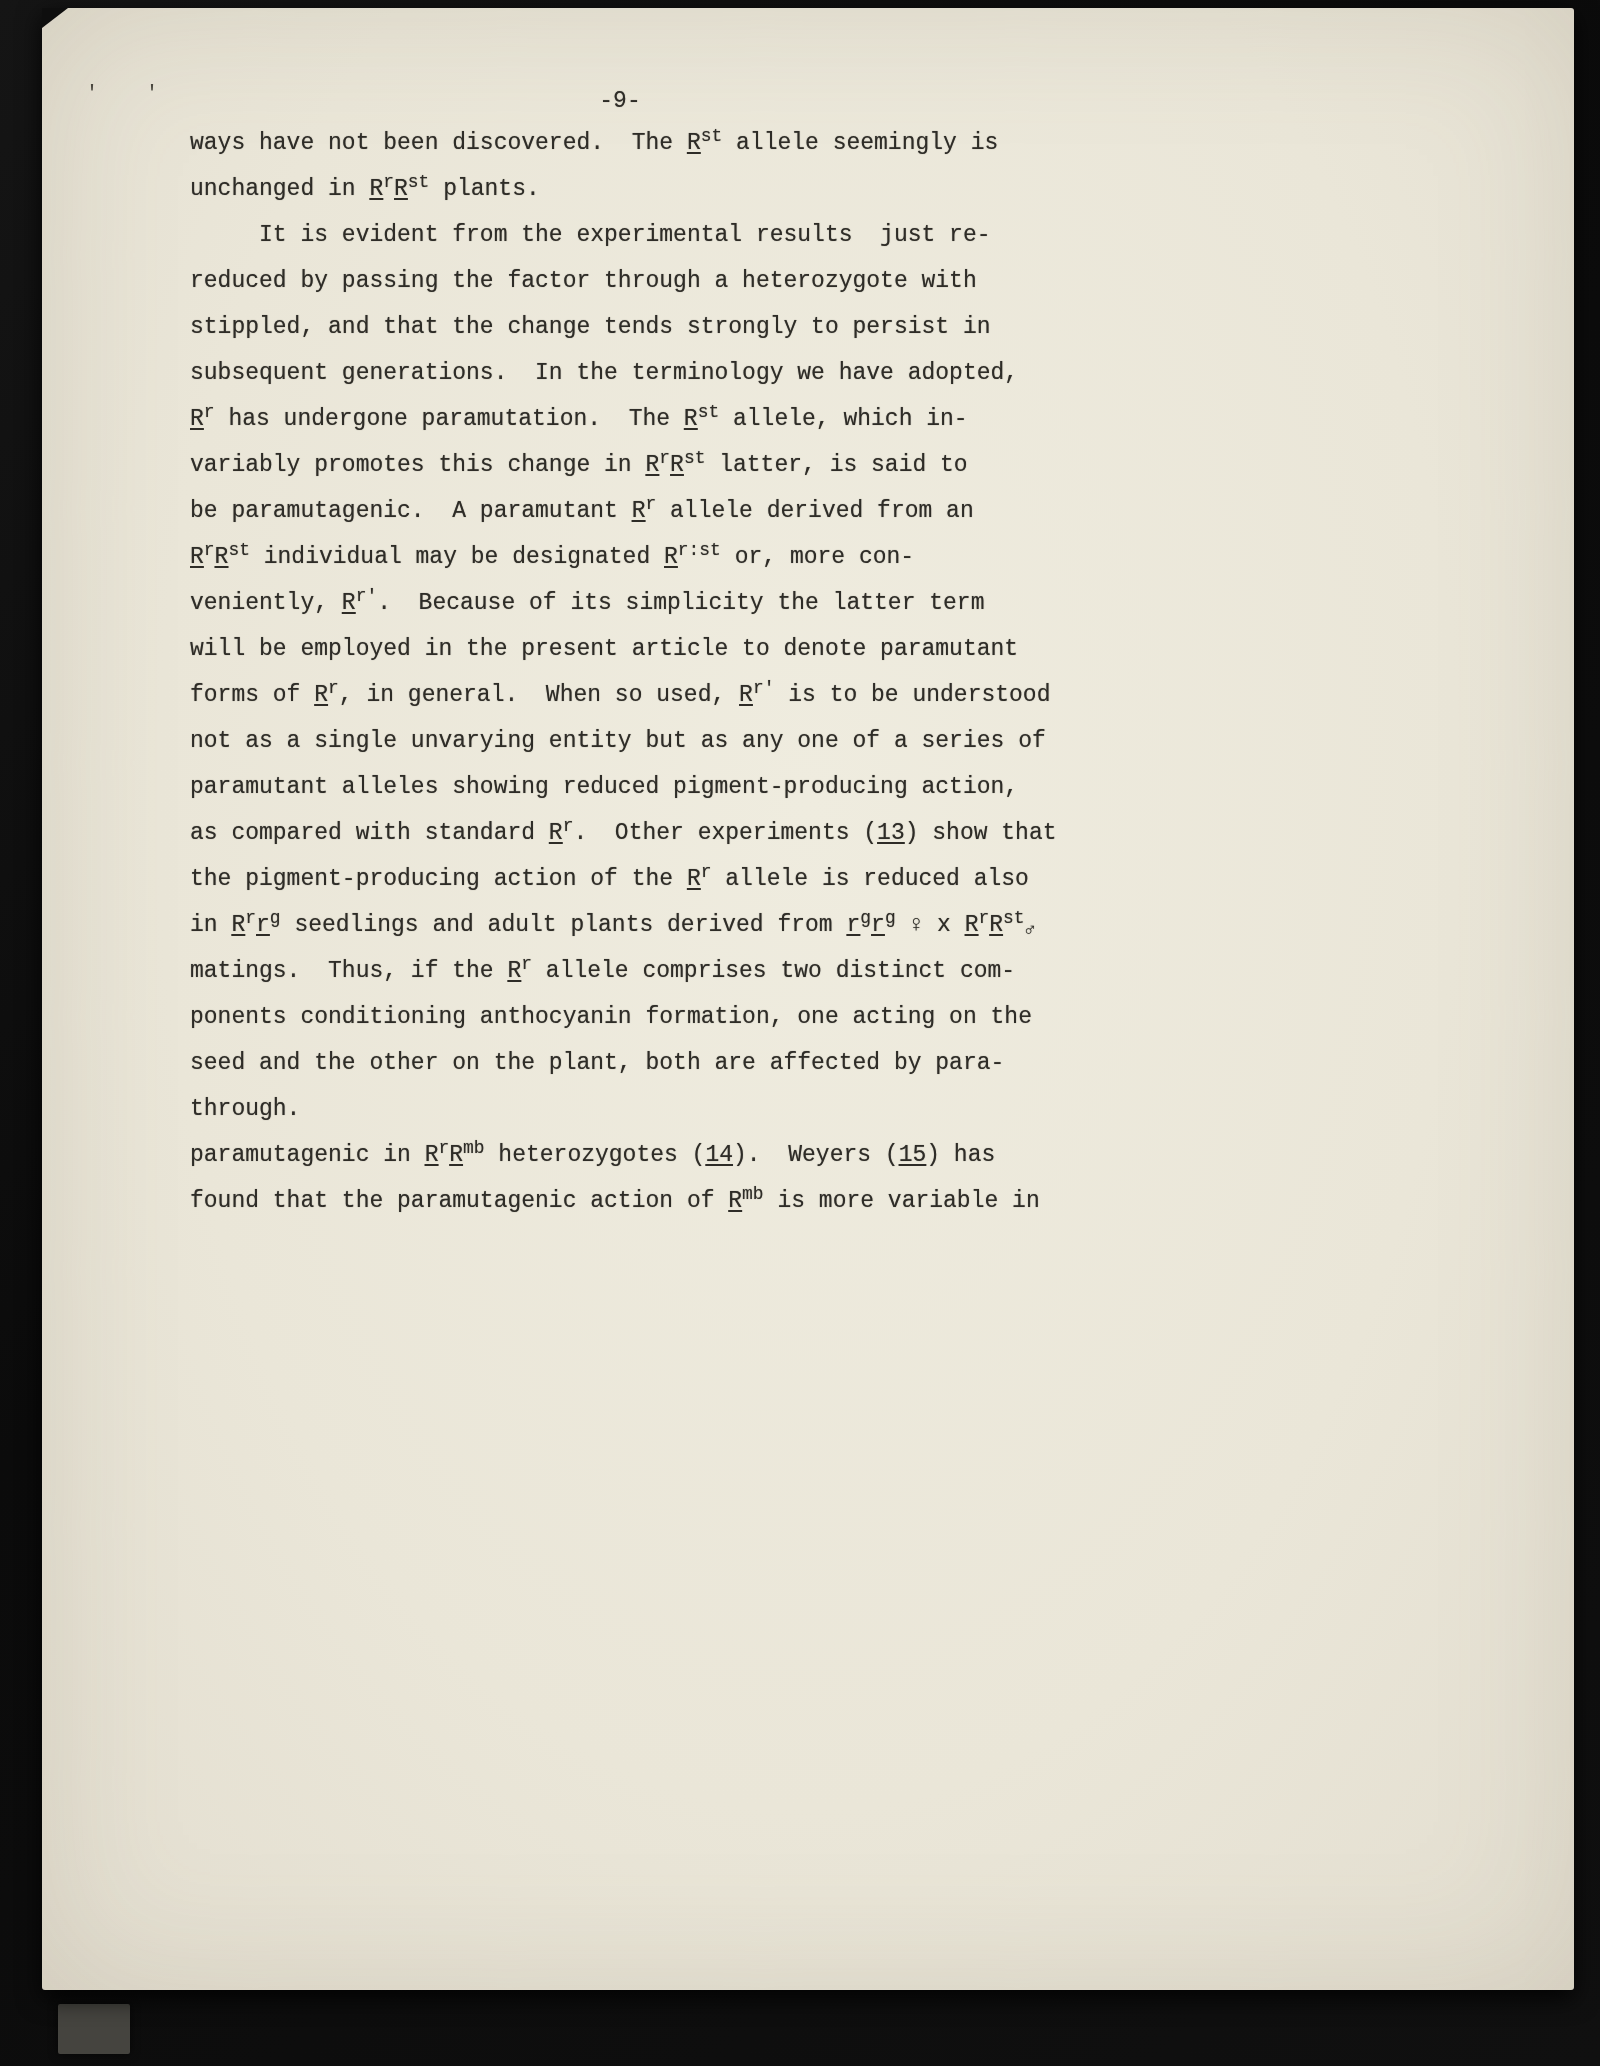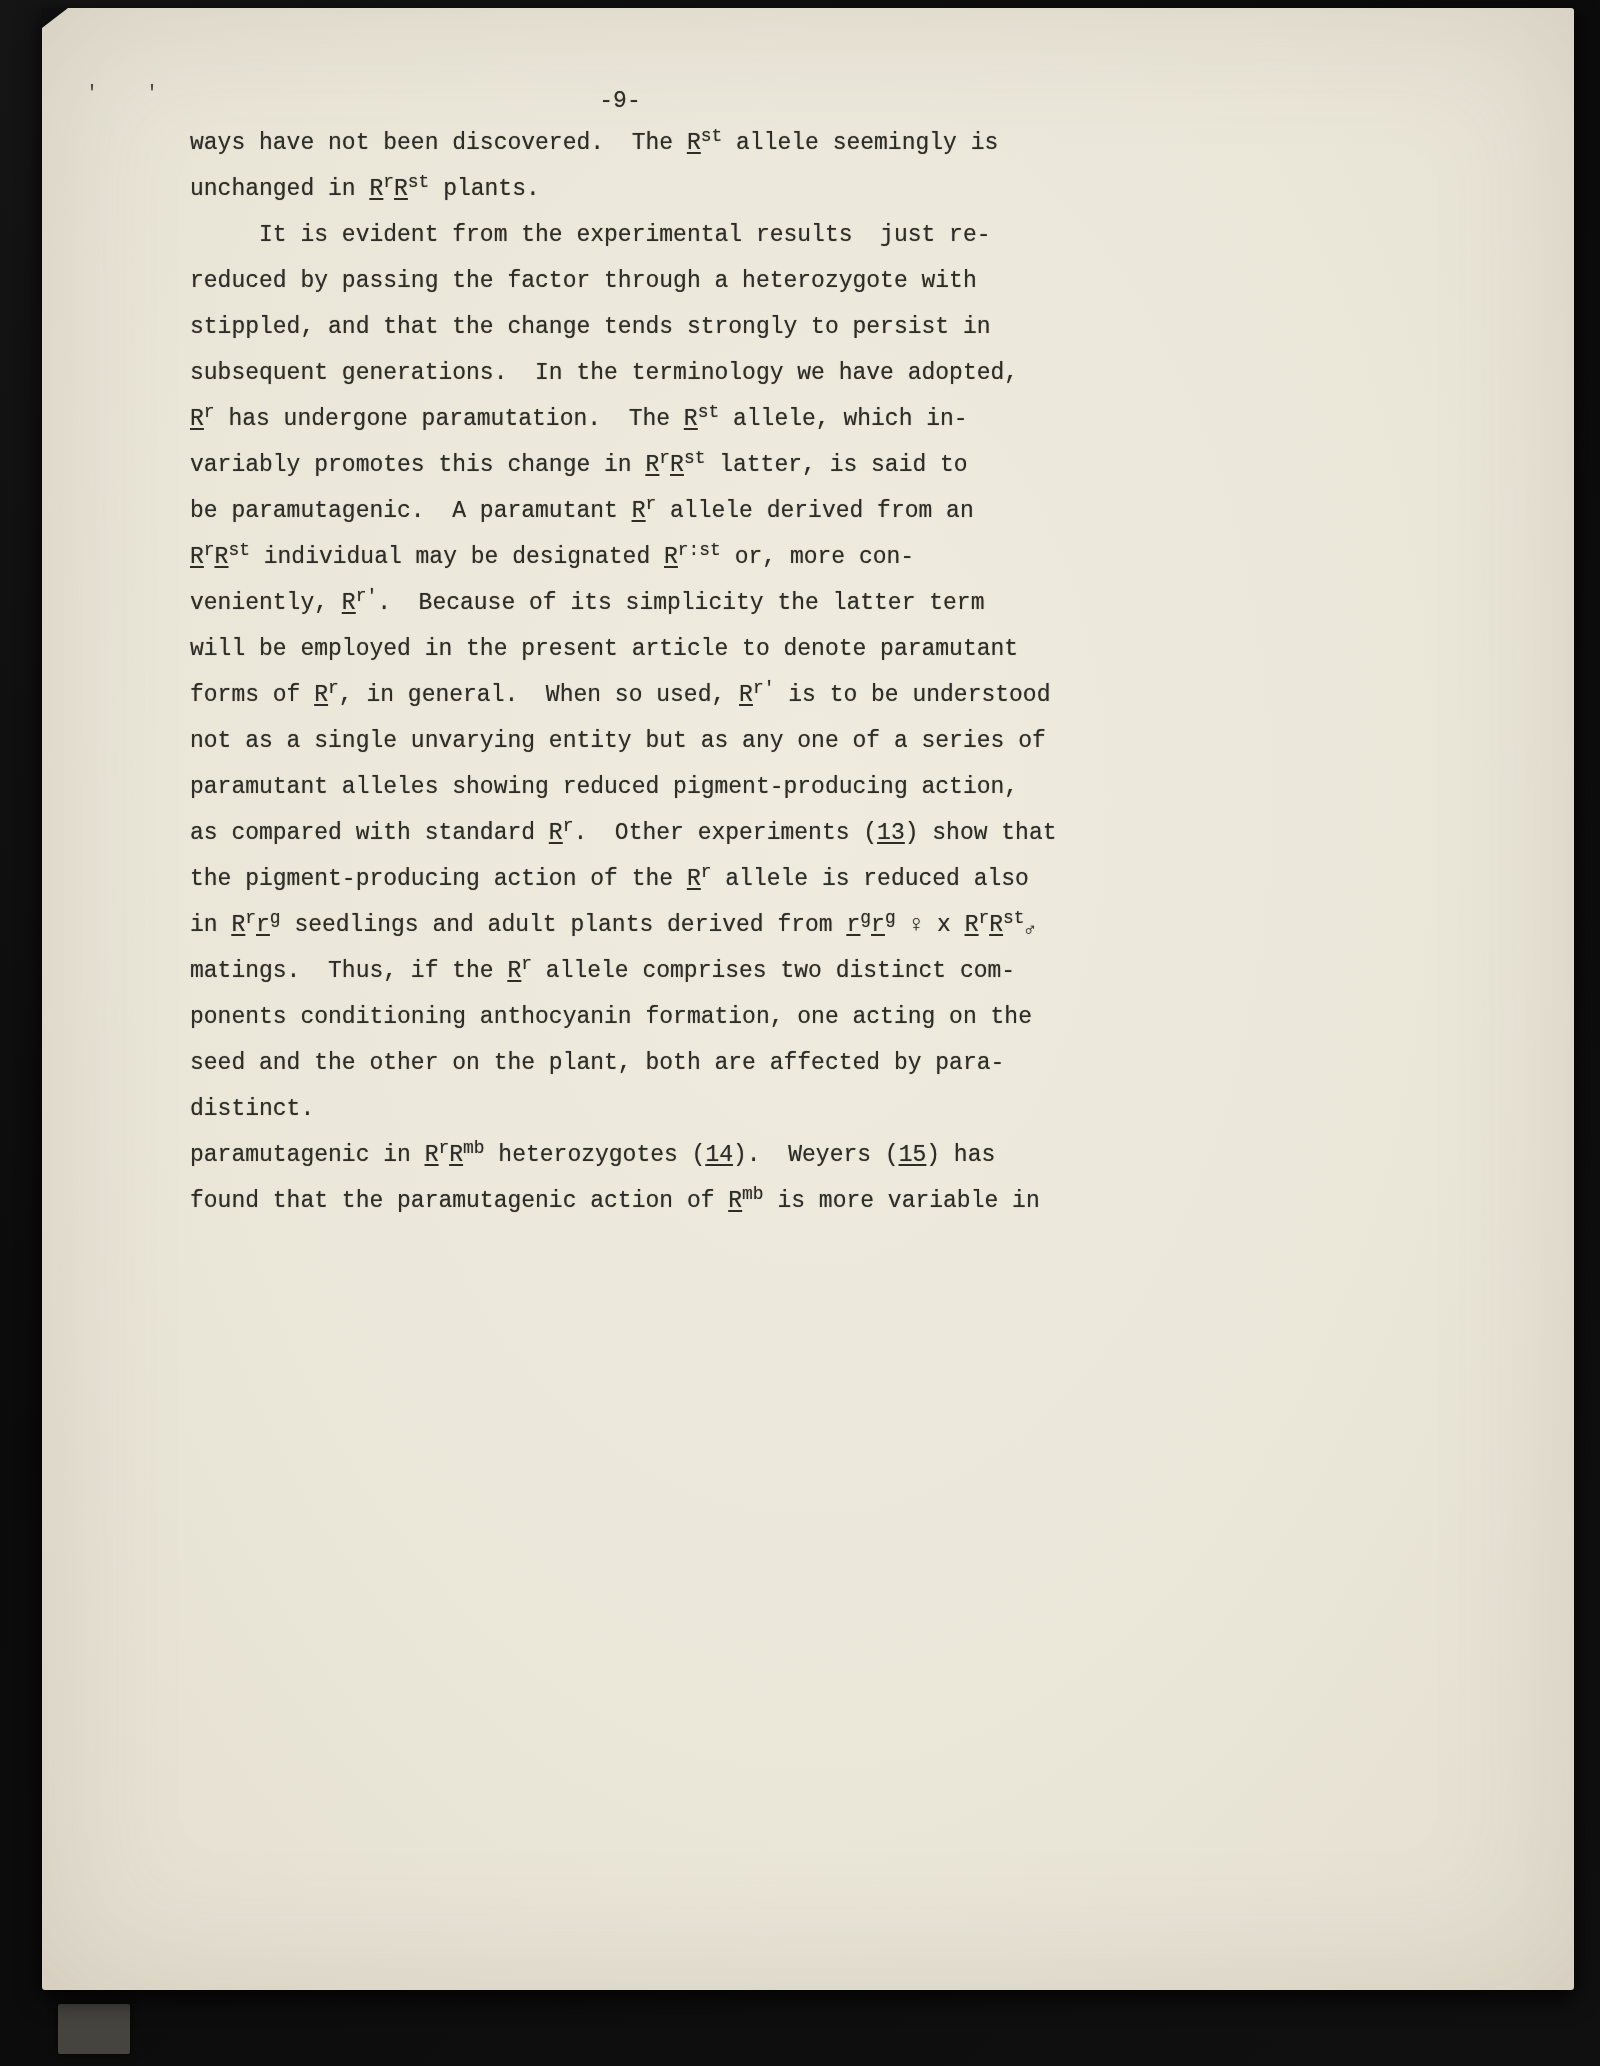"distinct." span { text: distinct -> through }
